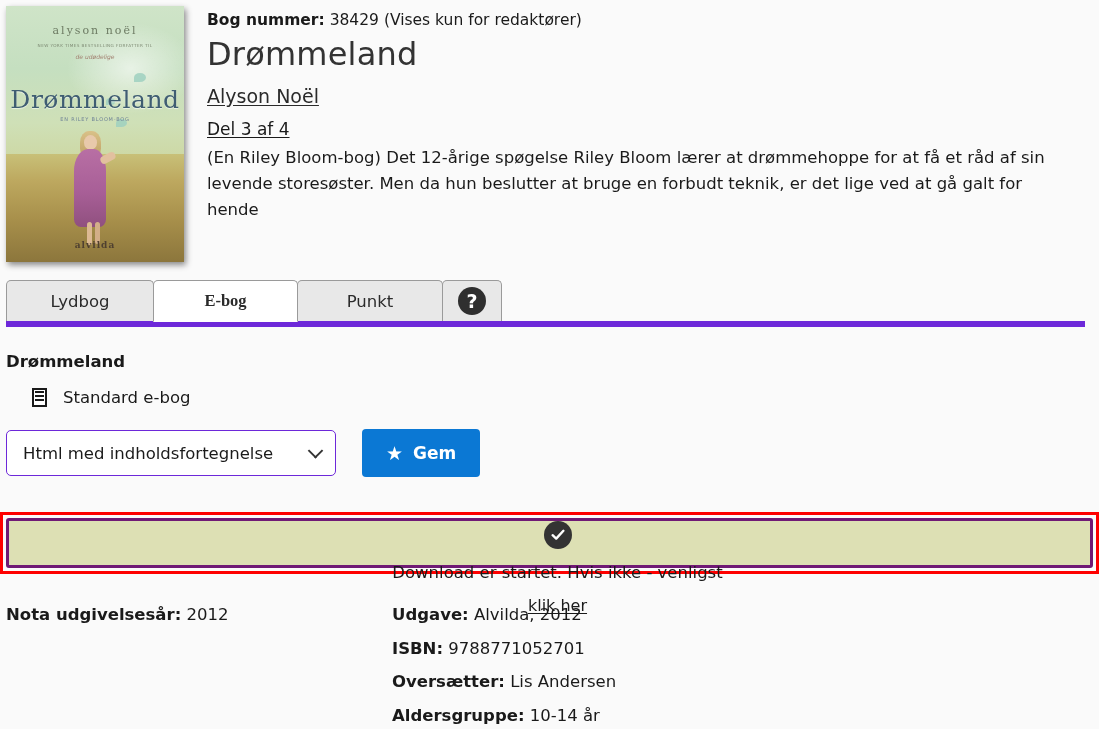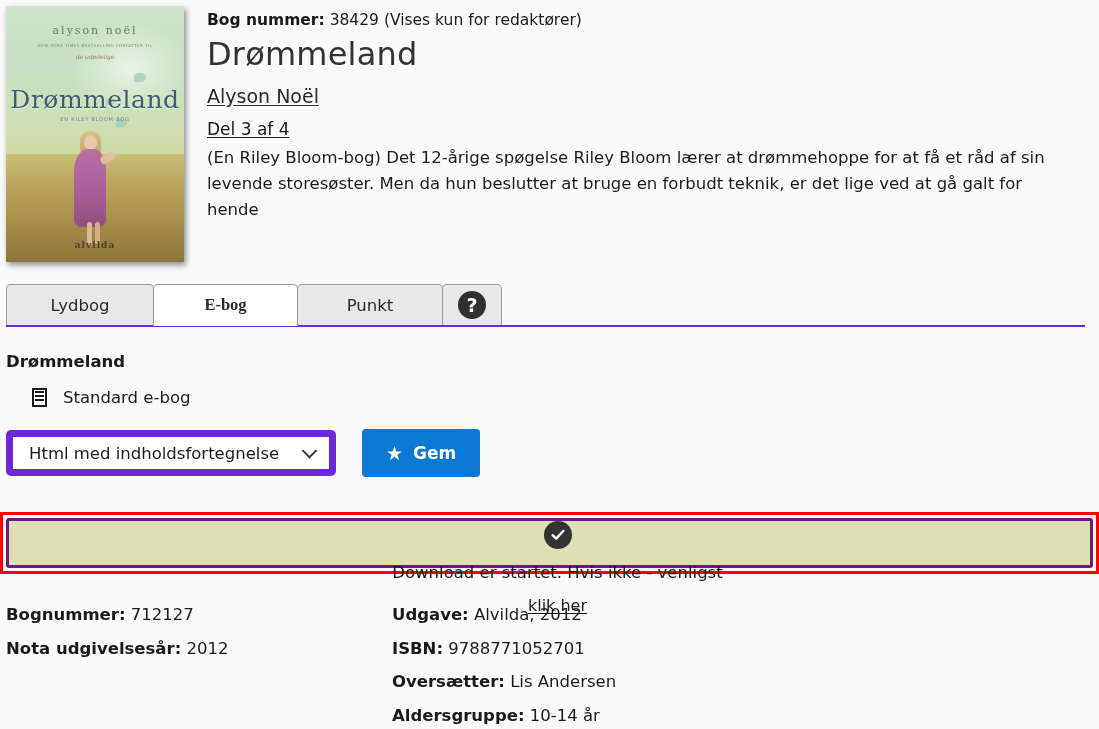"Lydbog" .tabbar { border-bottom: 2px solid #6d28d9 -> 6px solid #6d28d9 }
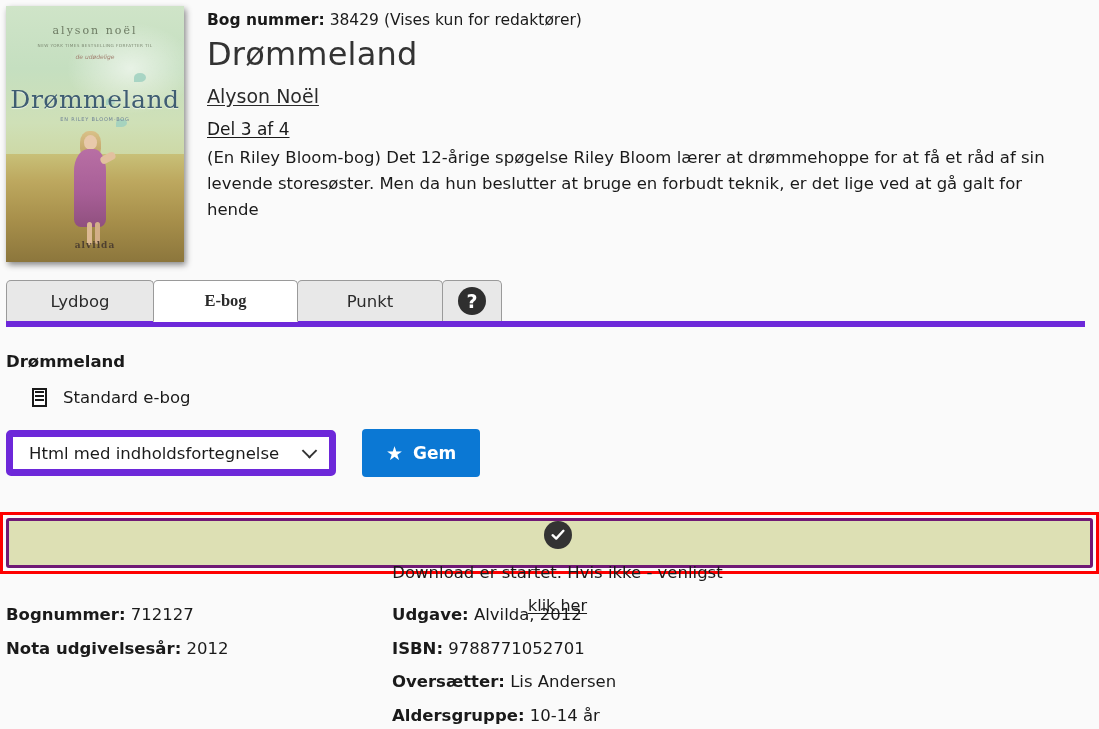"Html med indholdsfortegnelse" .select-box { border: 7px solid #6d28d9 -> 1px solid #6d28d9 }
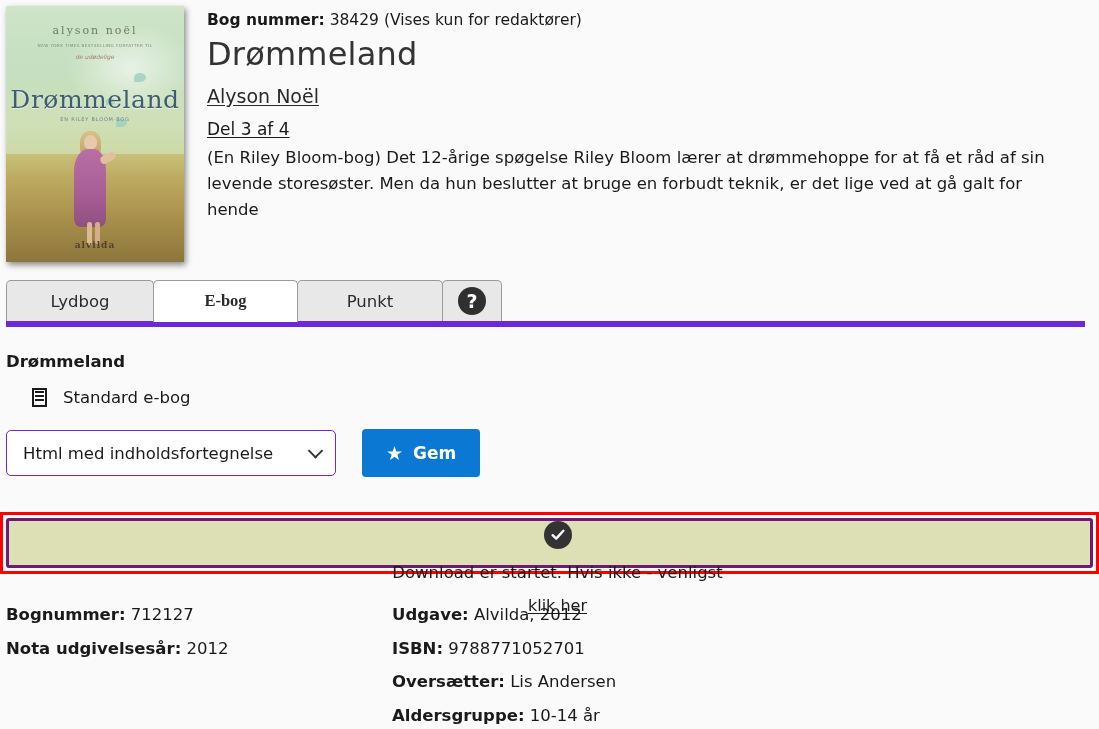"Bognummer: 712127" div.meta-line { html: <div> <b>Bognummer:</b> <span>712127</span> </div> -> none }
